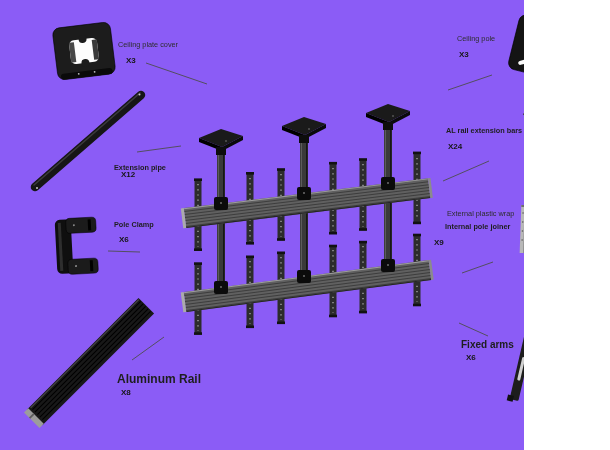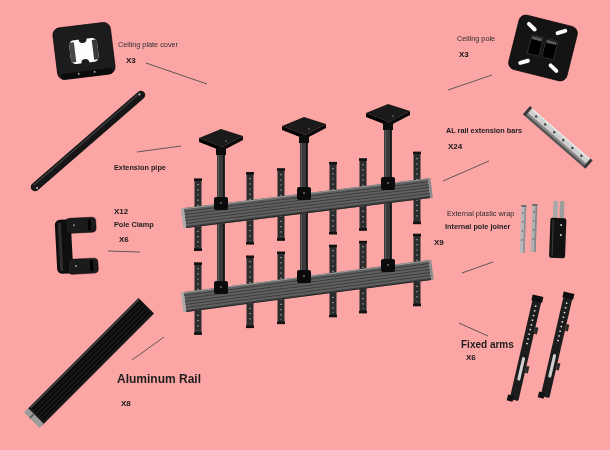"Ceiling plate cover" #stage { background: #fca5a5 -> #8b5cf6; width: 610px -> 524px }
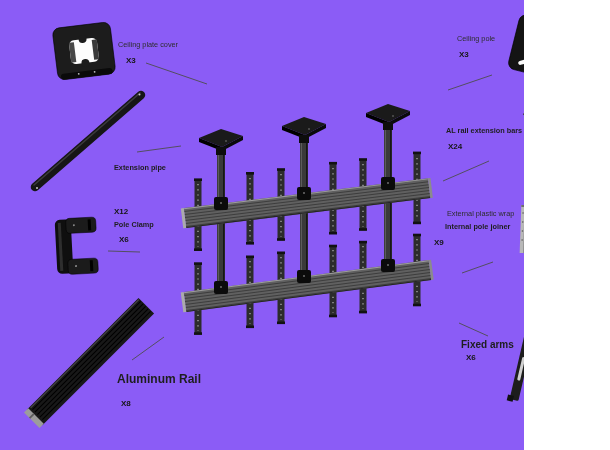"X12" div.qty { left: 114px -> 121px; margin-top: 37px -> none }
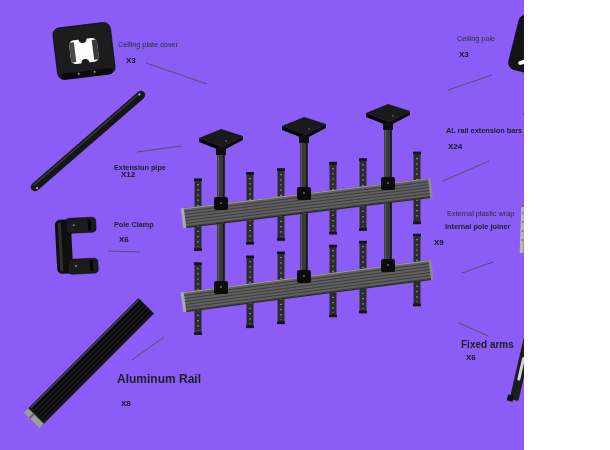"X8" div.qty { margin-top: 11px -> none }
